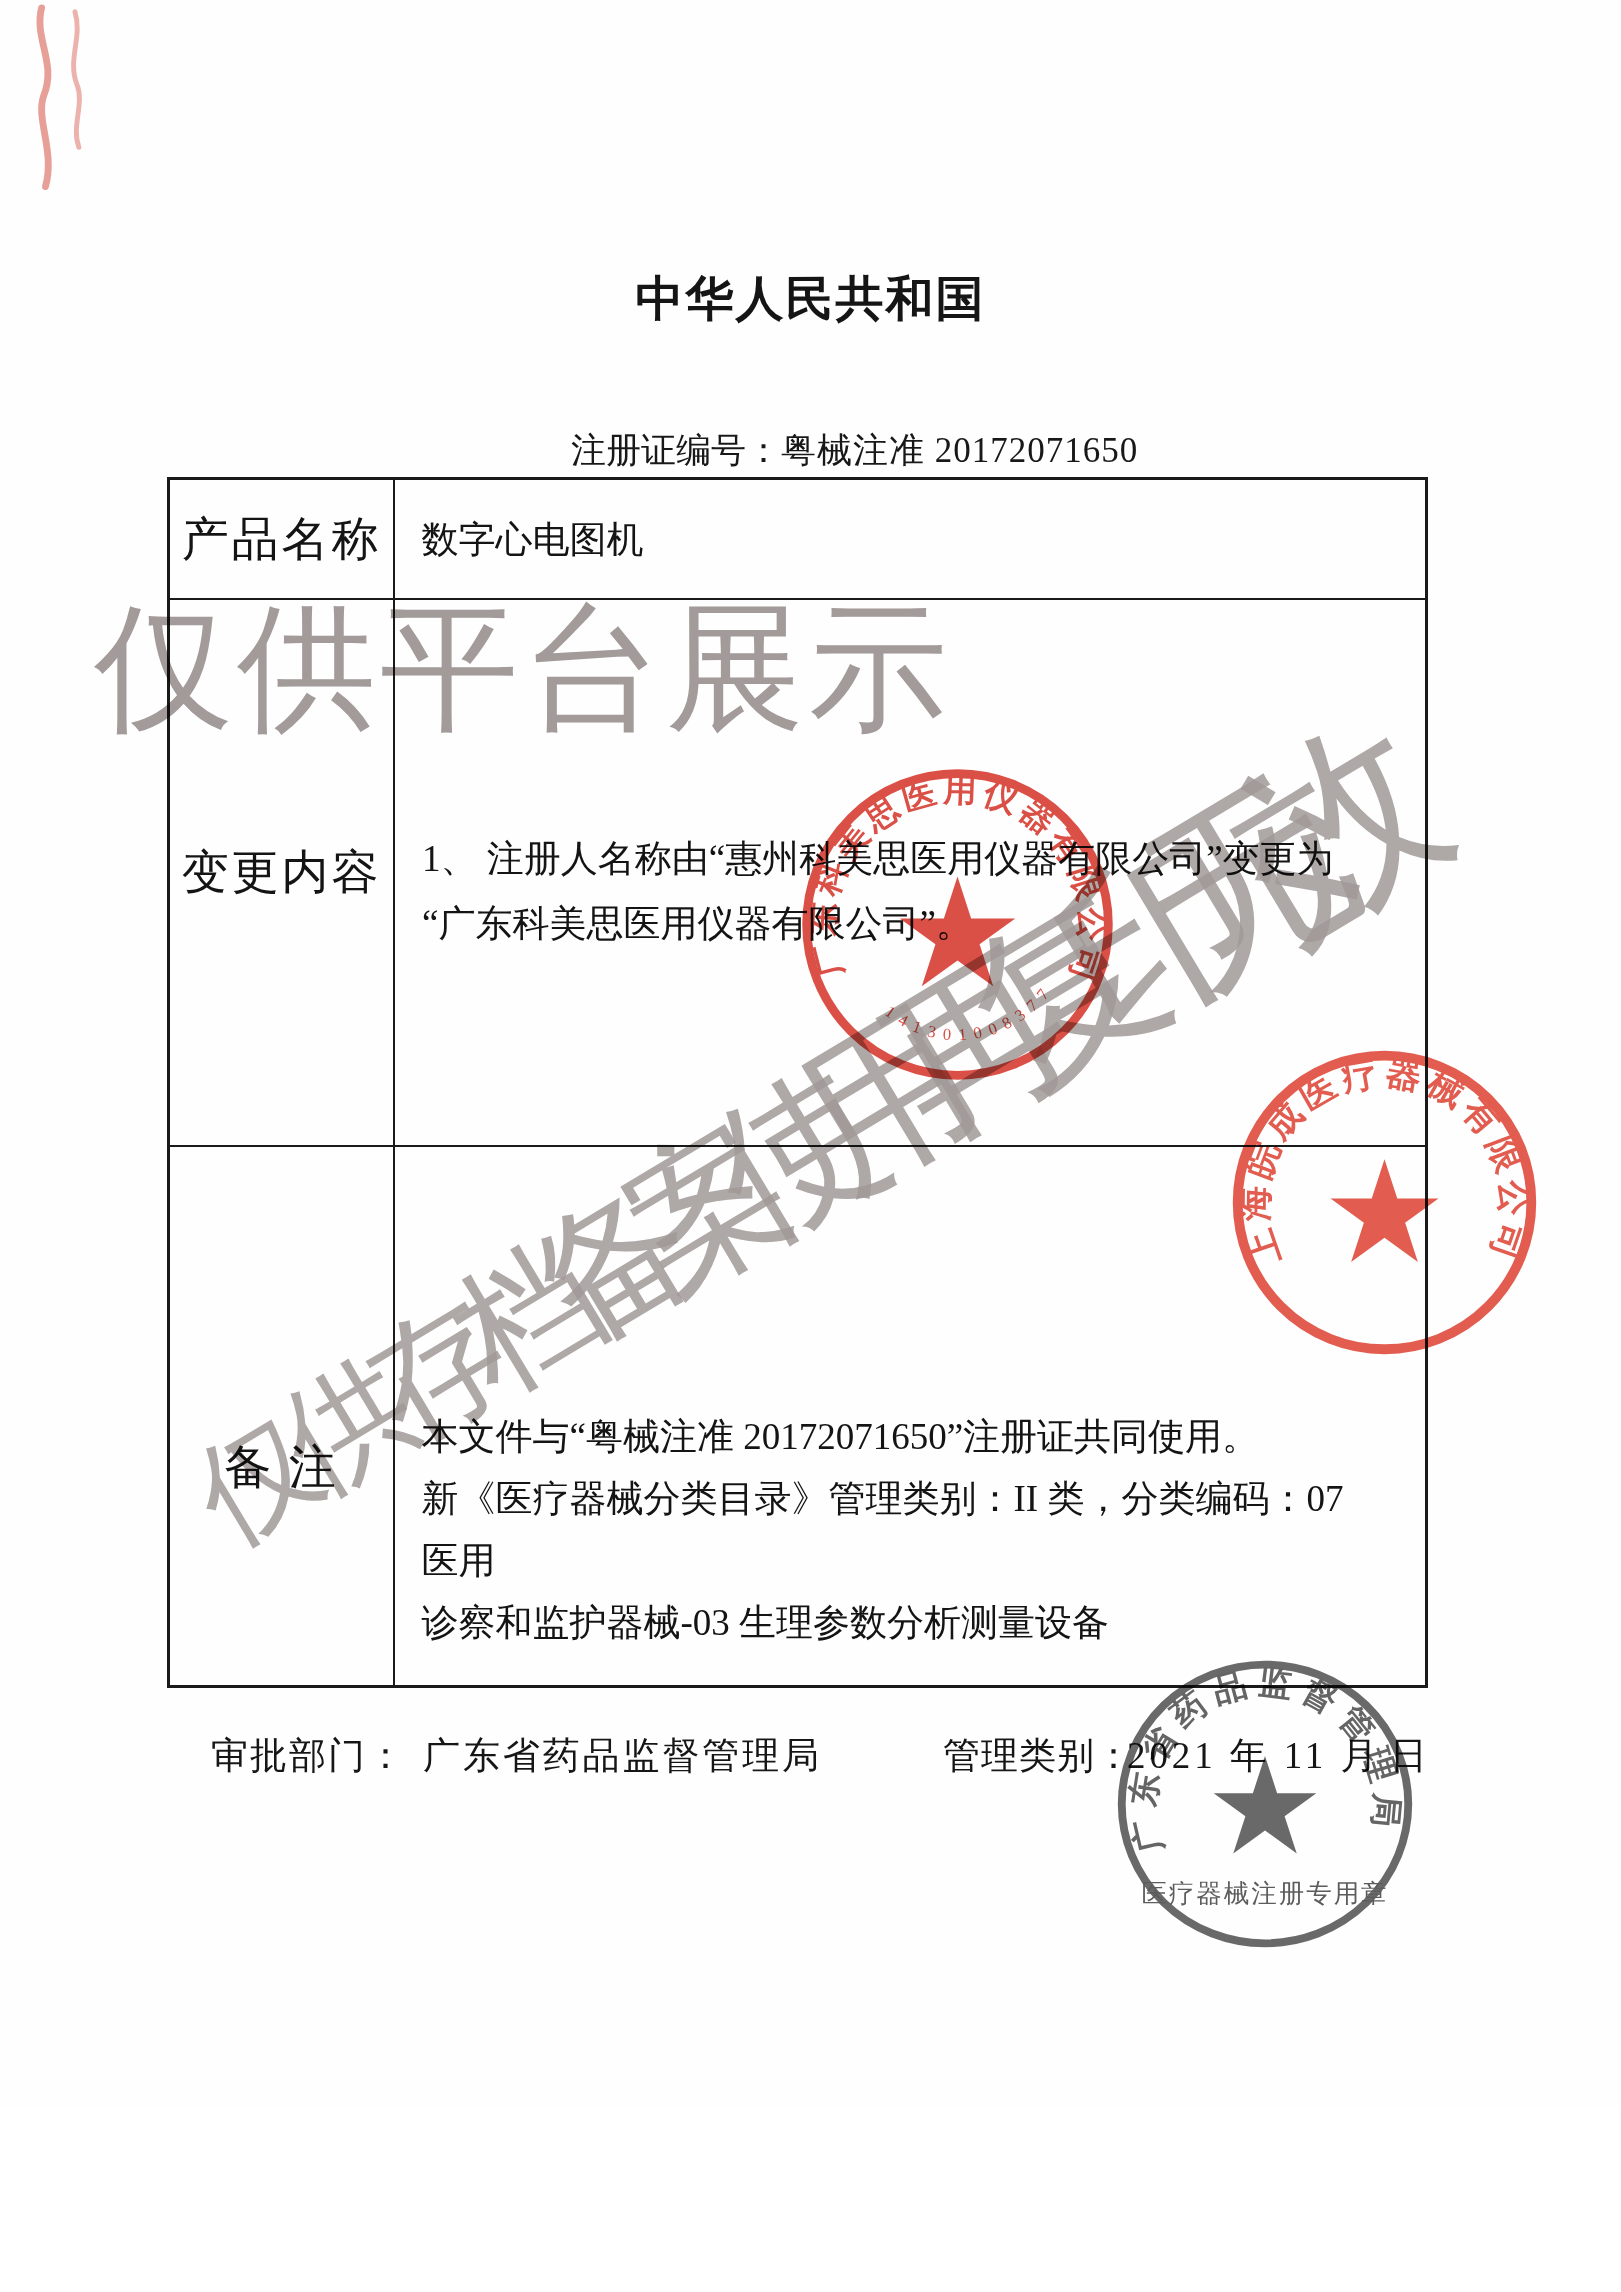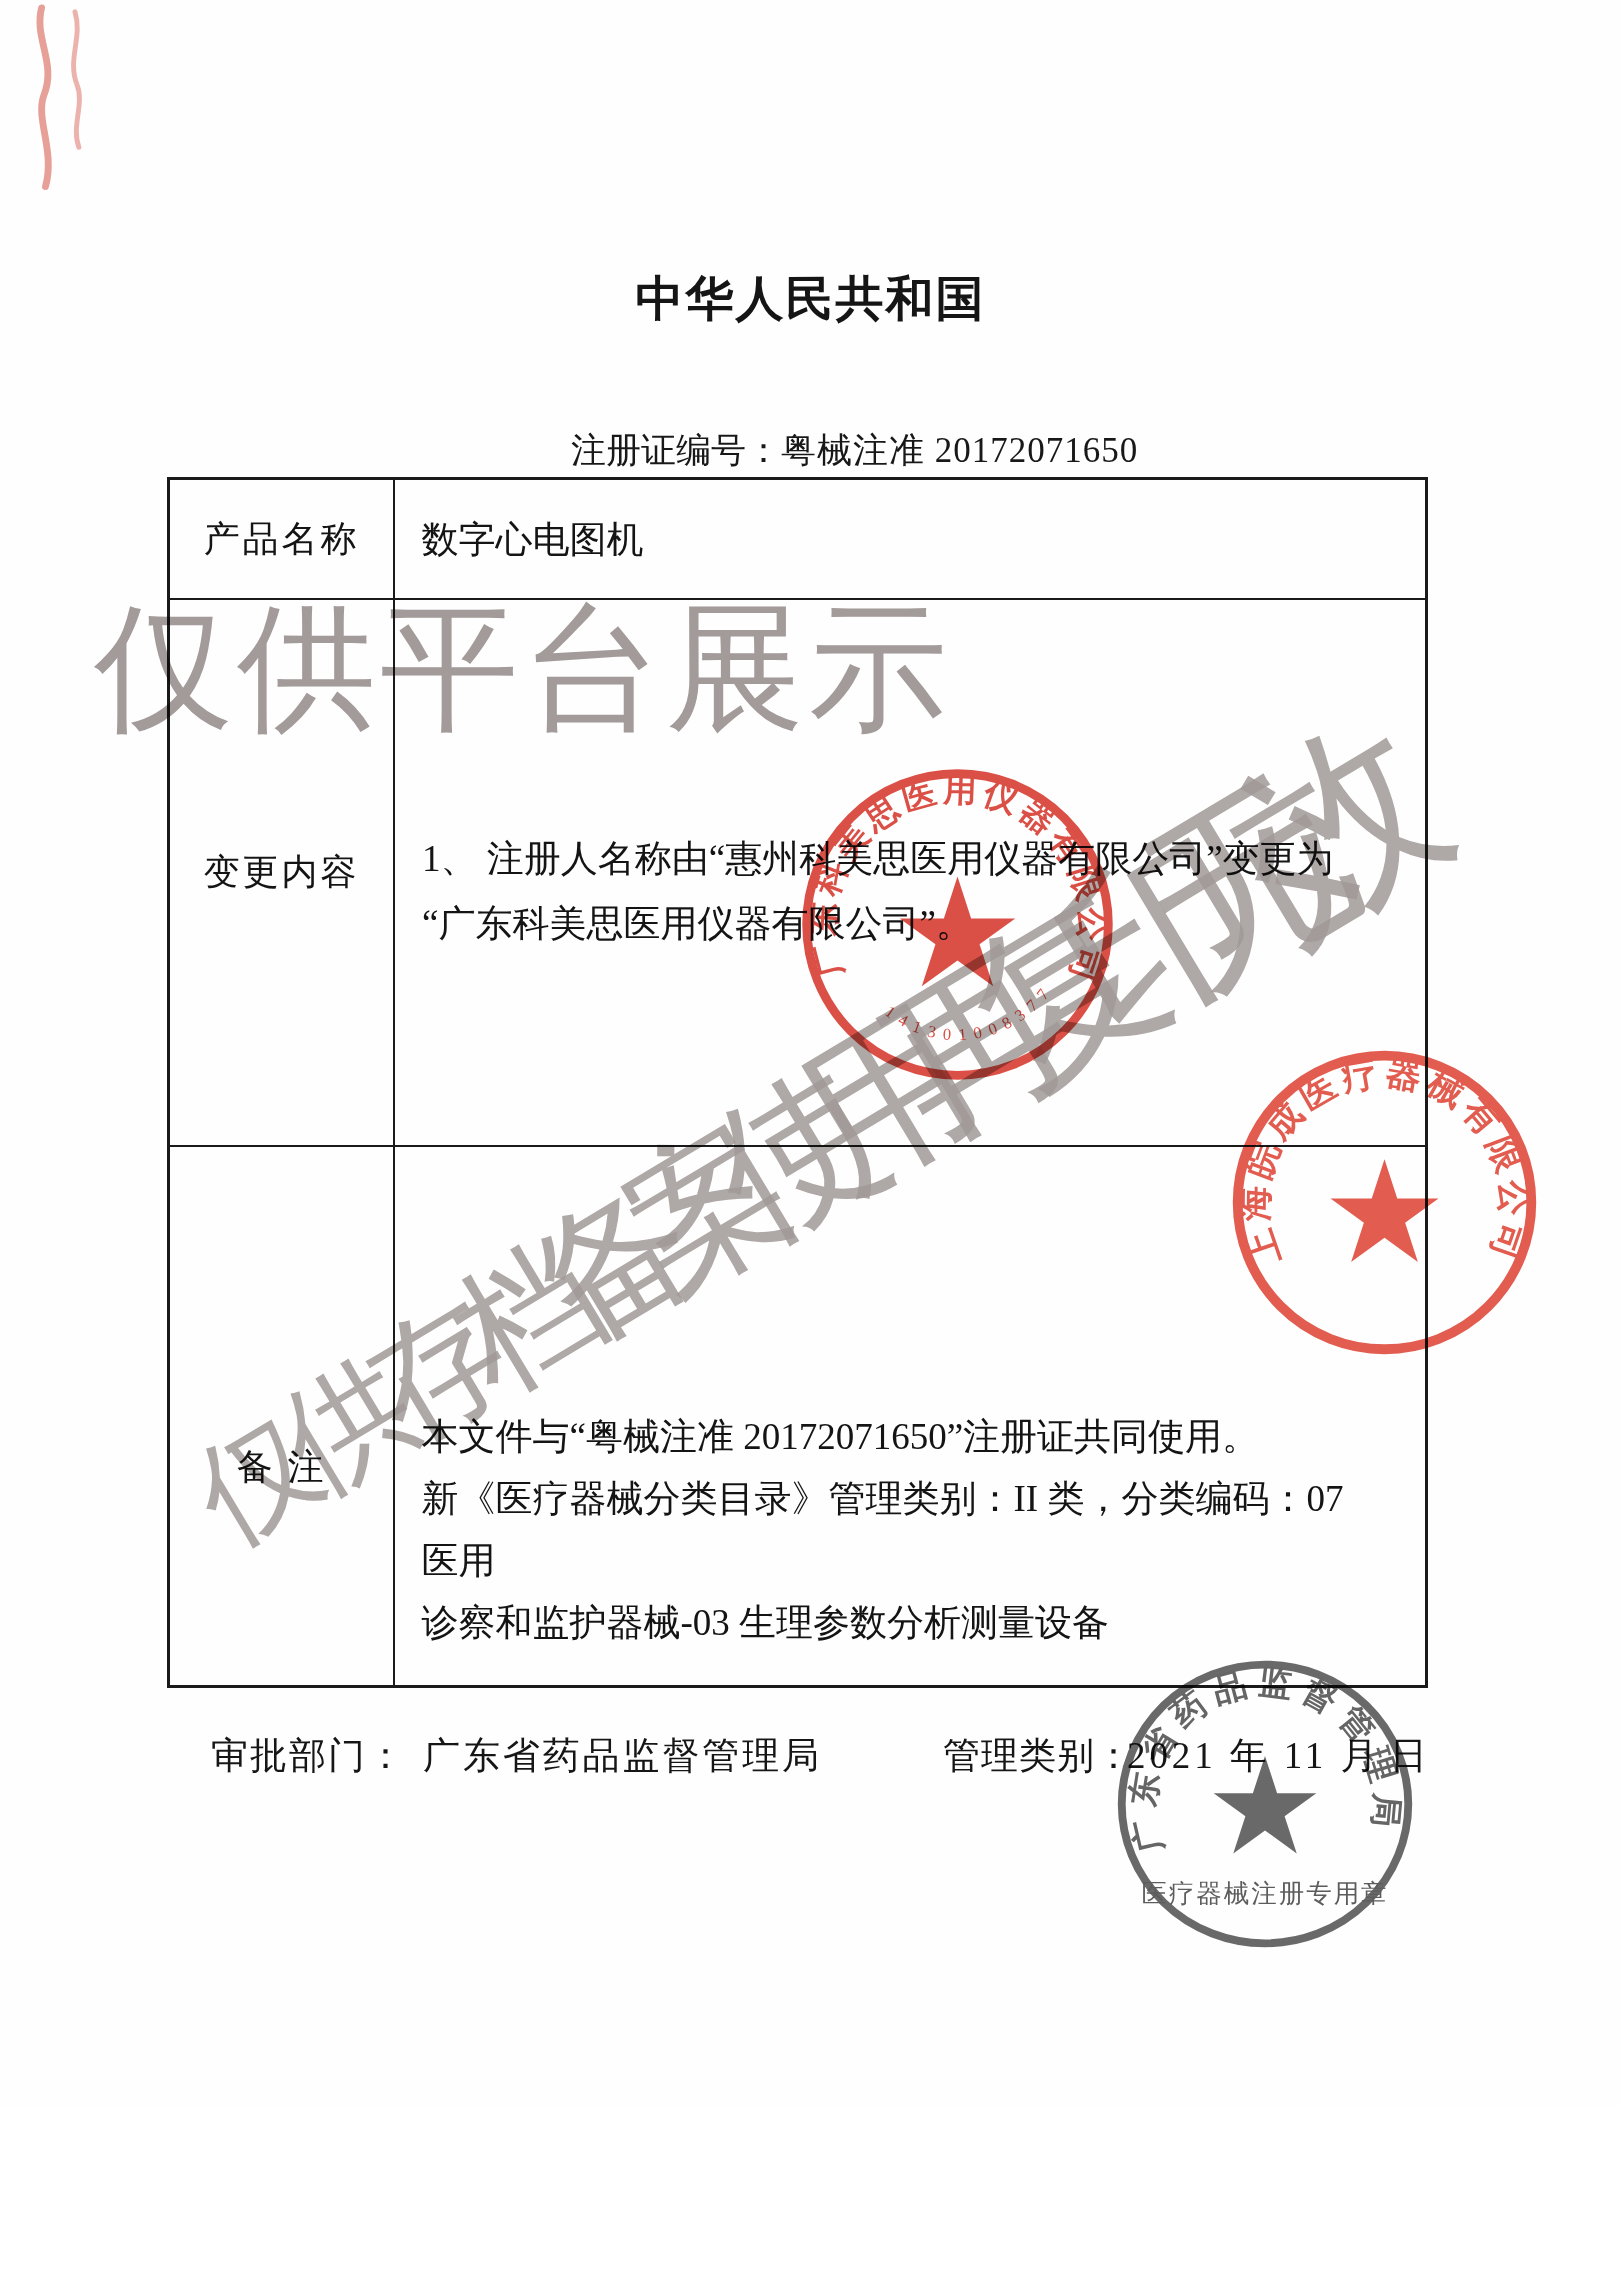"产品名称" .t-label { font-size: 36px -> 47px }
